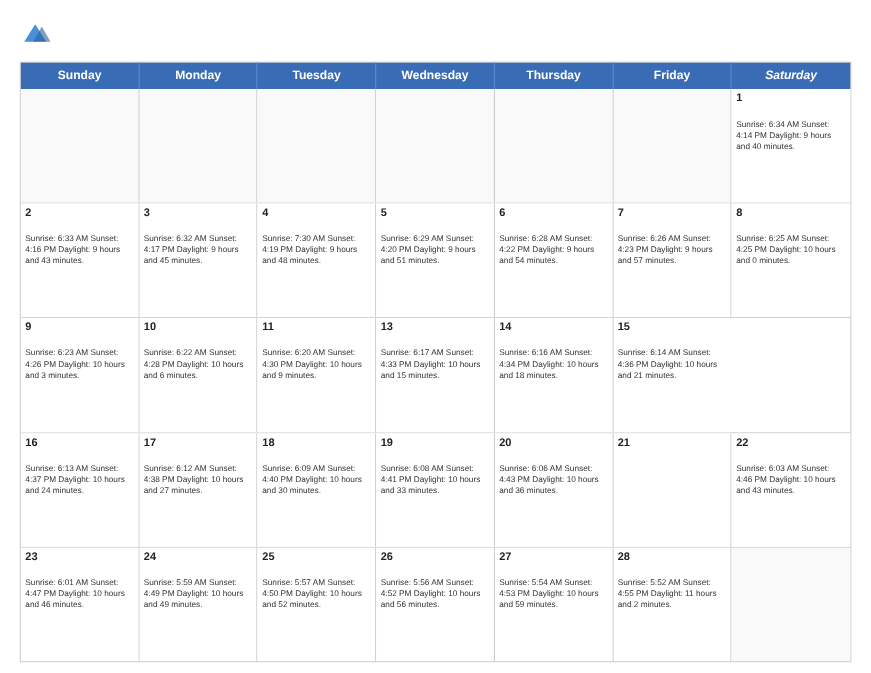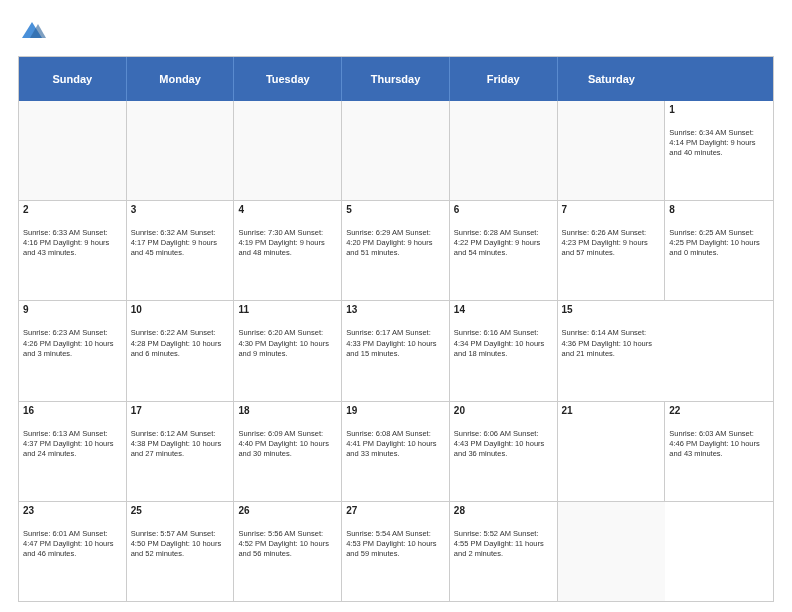"Sunday" .cal-header-cell { padding: 16px 4px -> 6px 4px }
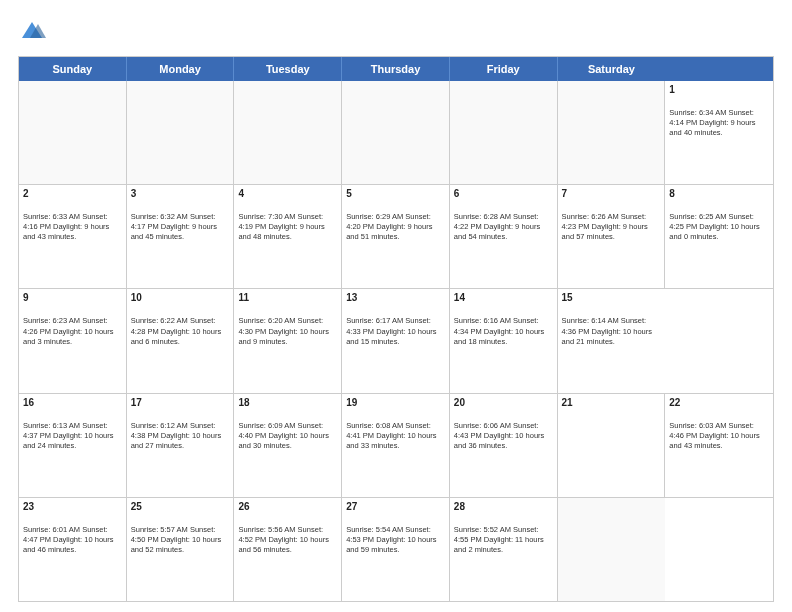"Wednesday" div.cal-header-cell { html: none -> <div>Wednesday</div> }
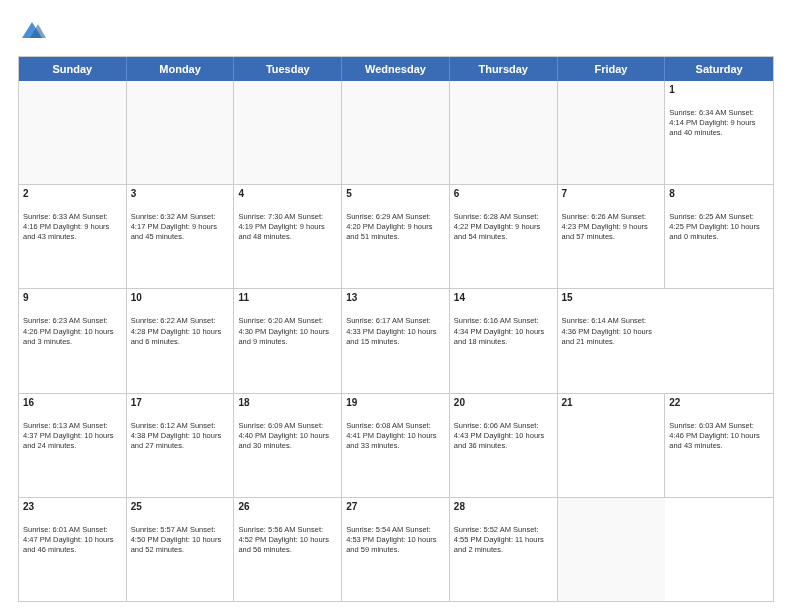"Saturday" .cal-header-cell:last-child { font-style: none -> italic }
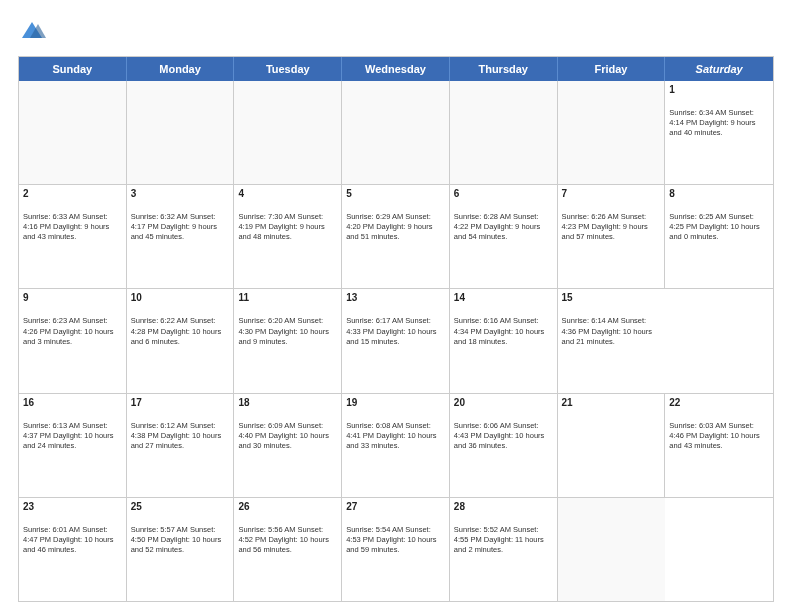"24" div.cal-cell { html: none -> <div> <span>24</span> <div>Sunrise: 5:59 AM Sunset: 4:49 PM Daylight: 10 hours and 49 minutes.</div> </div> }
